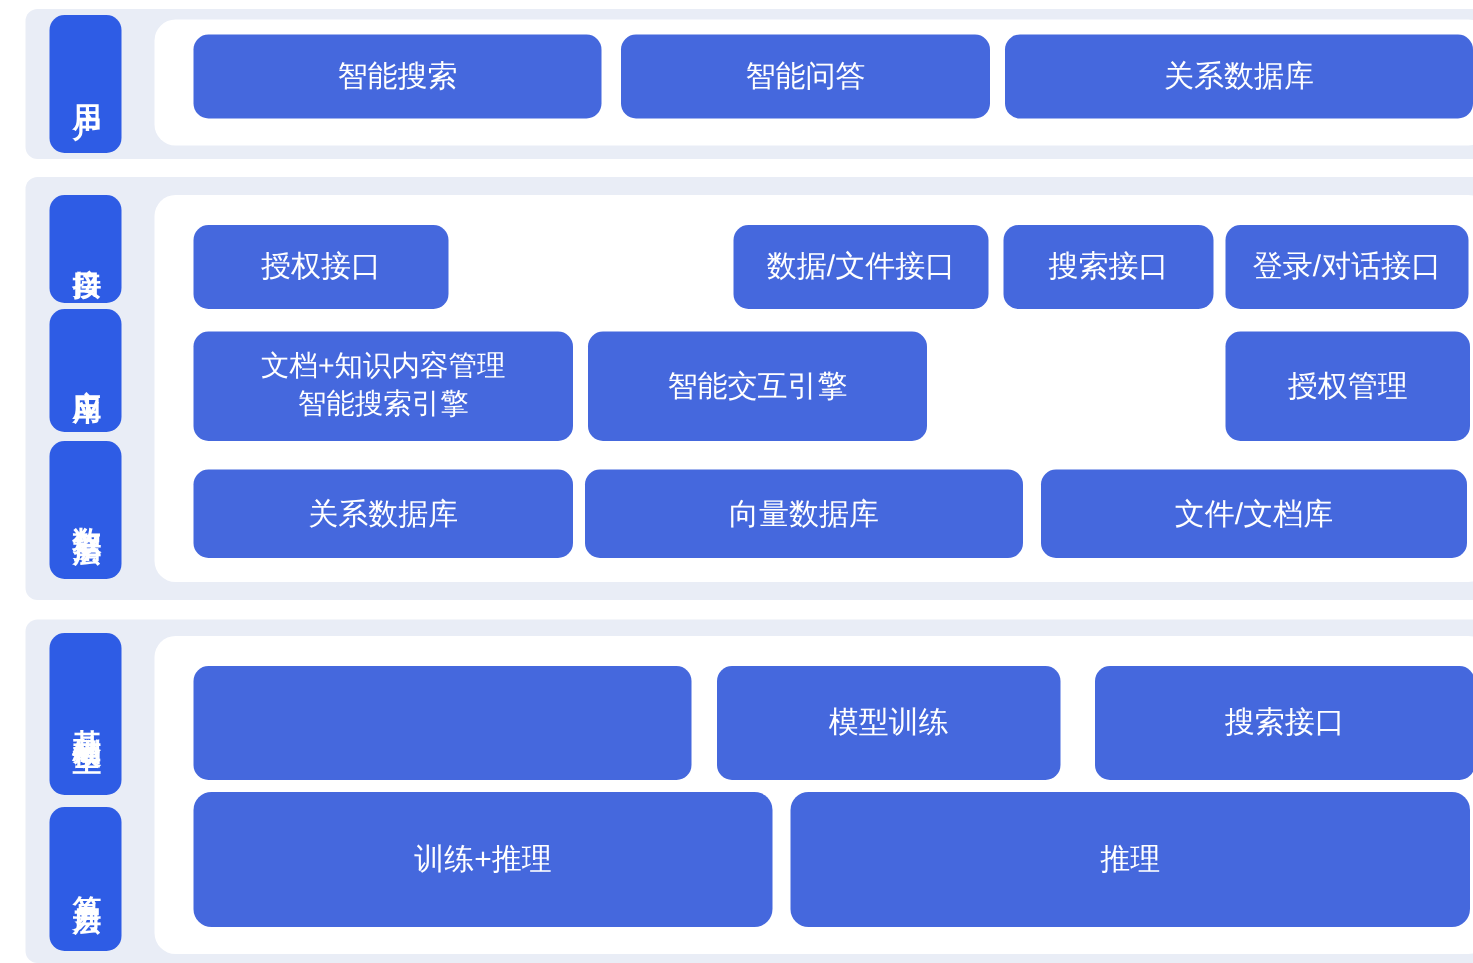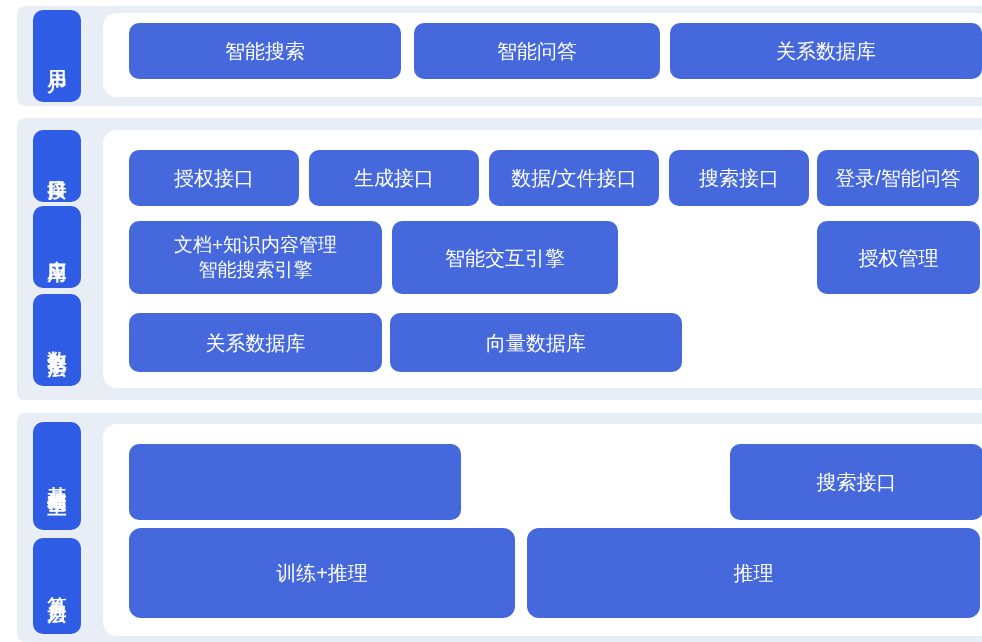"生成接口" div.blk { html: <div> <span>生成接口</span> </div> -> none }
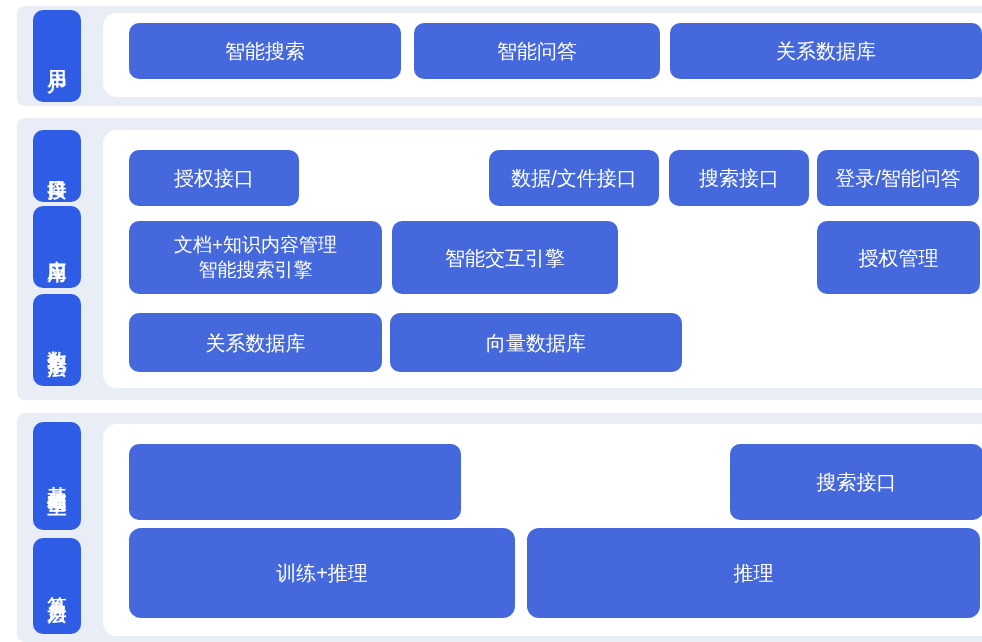"登录/智能问答" span { text: /智能问答 -> /对话接口 }
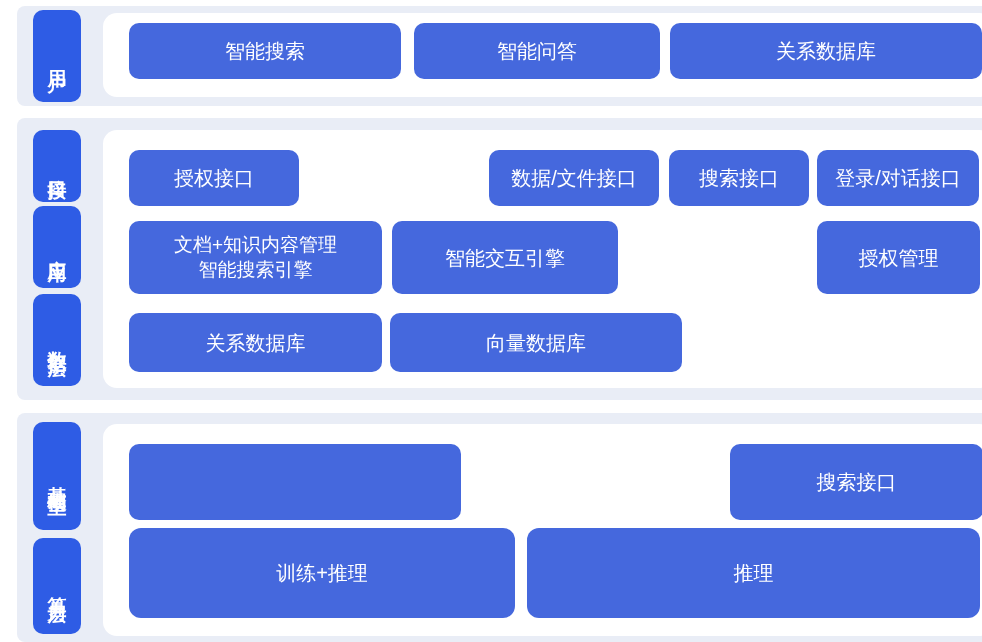"文件/文档库" div.blk { html: none -> <div> <span>文件/文档库</span> </div> }
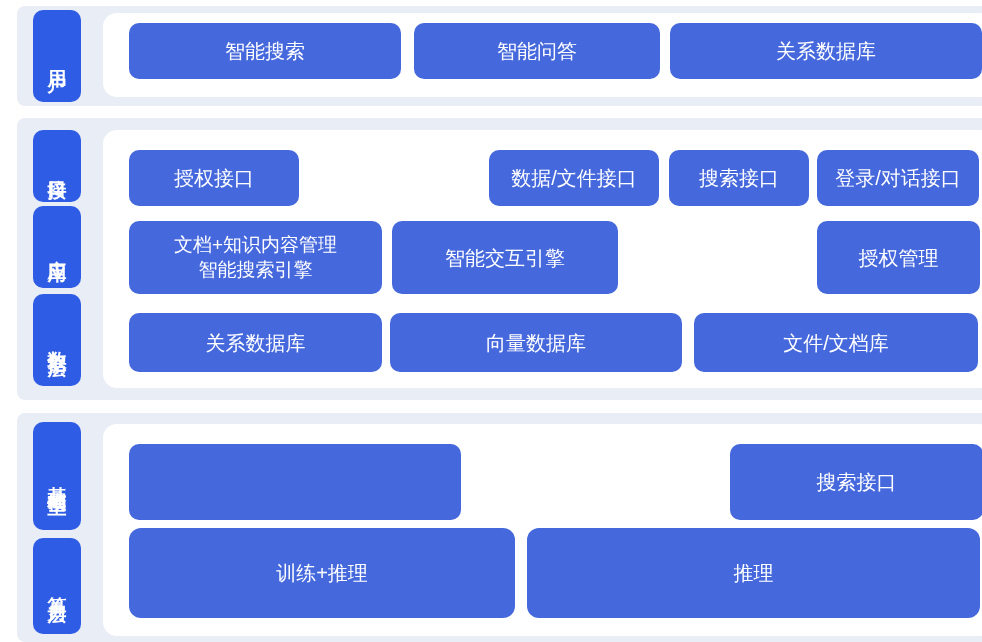"模型训练" div.blk { html: none -> <div> <span>模型训练</span> </div> }
